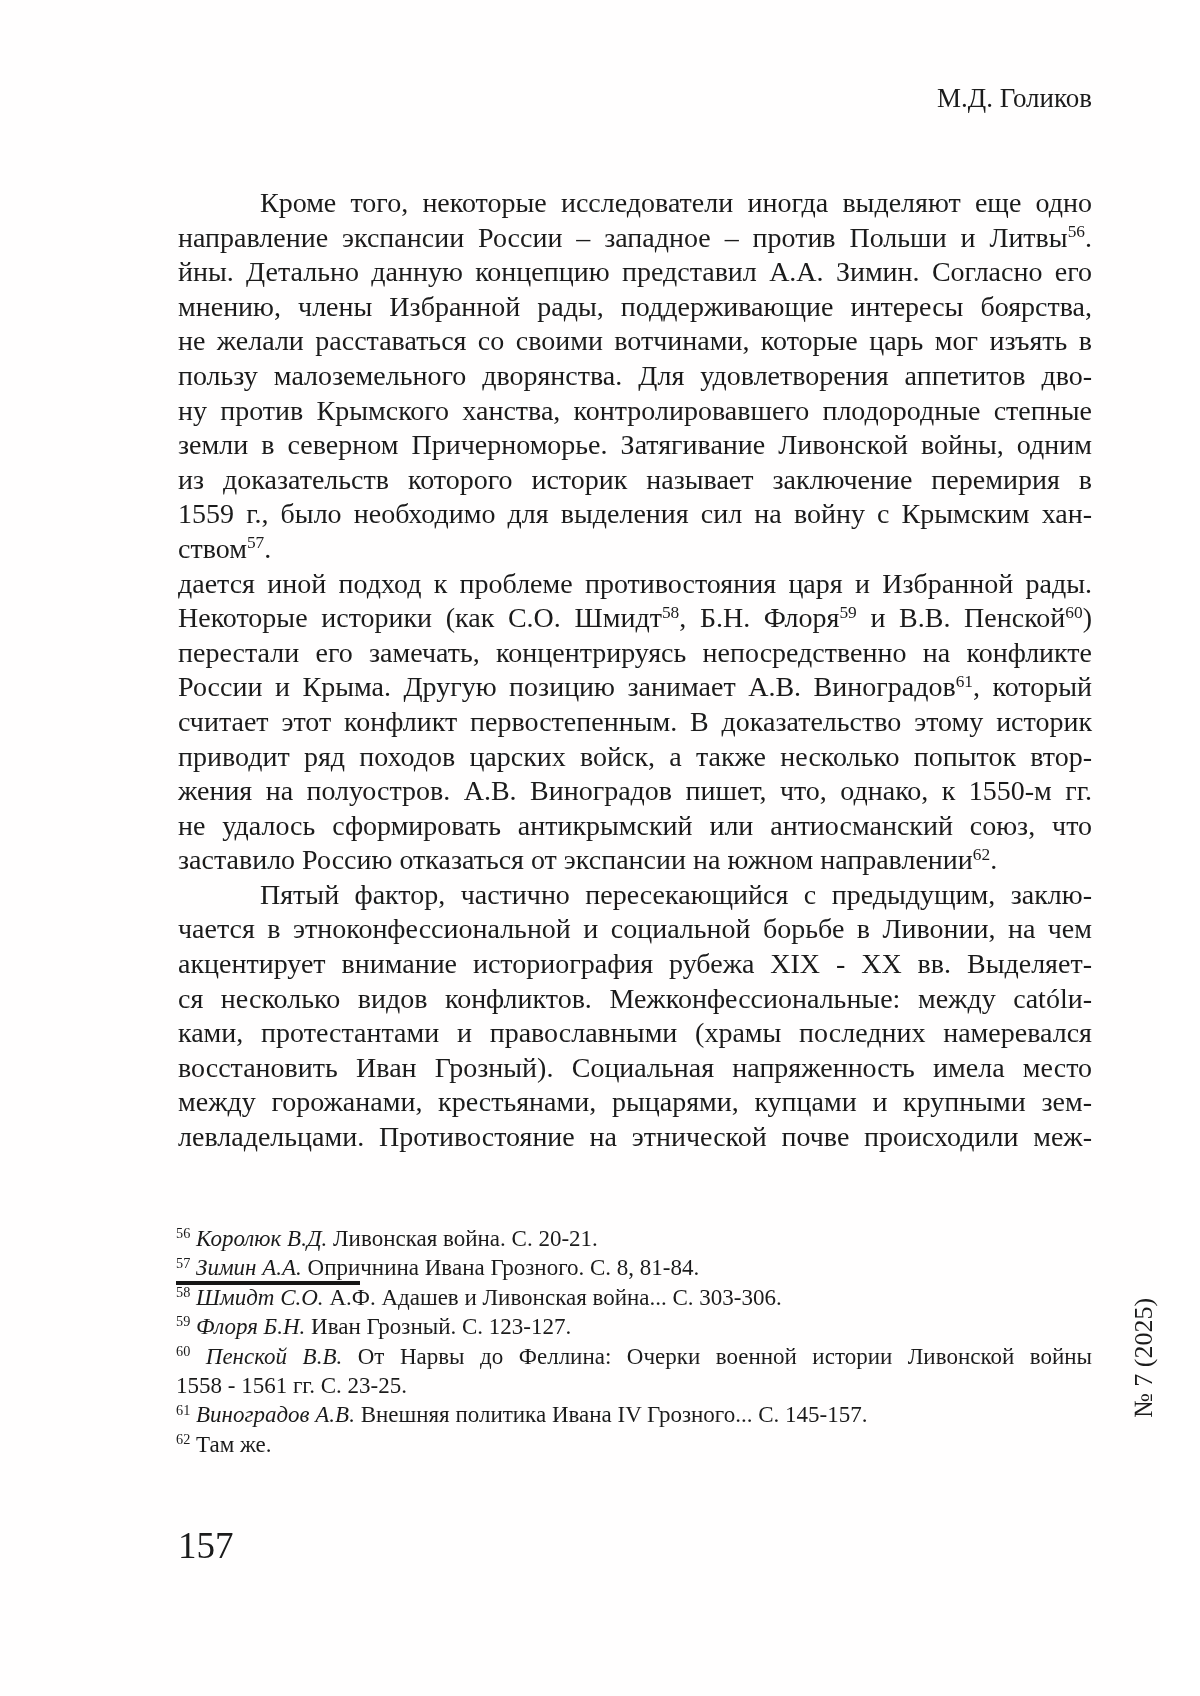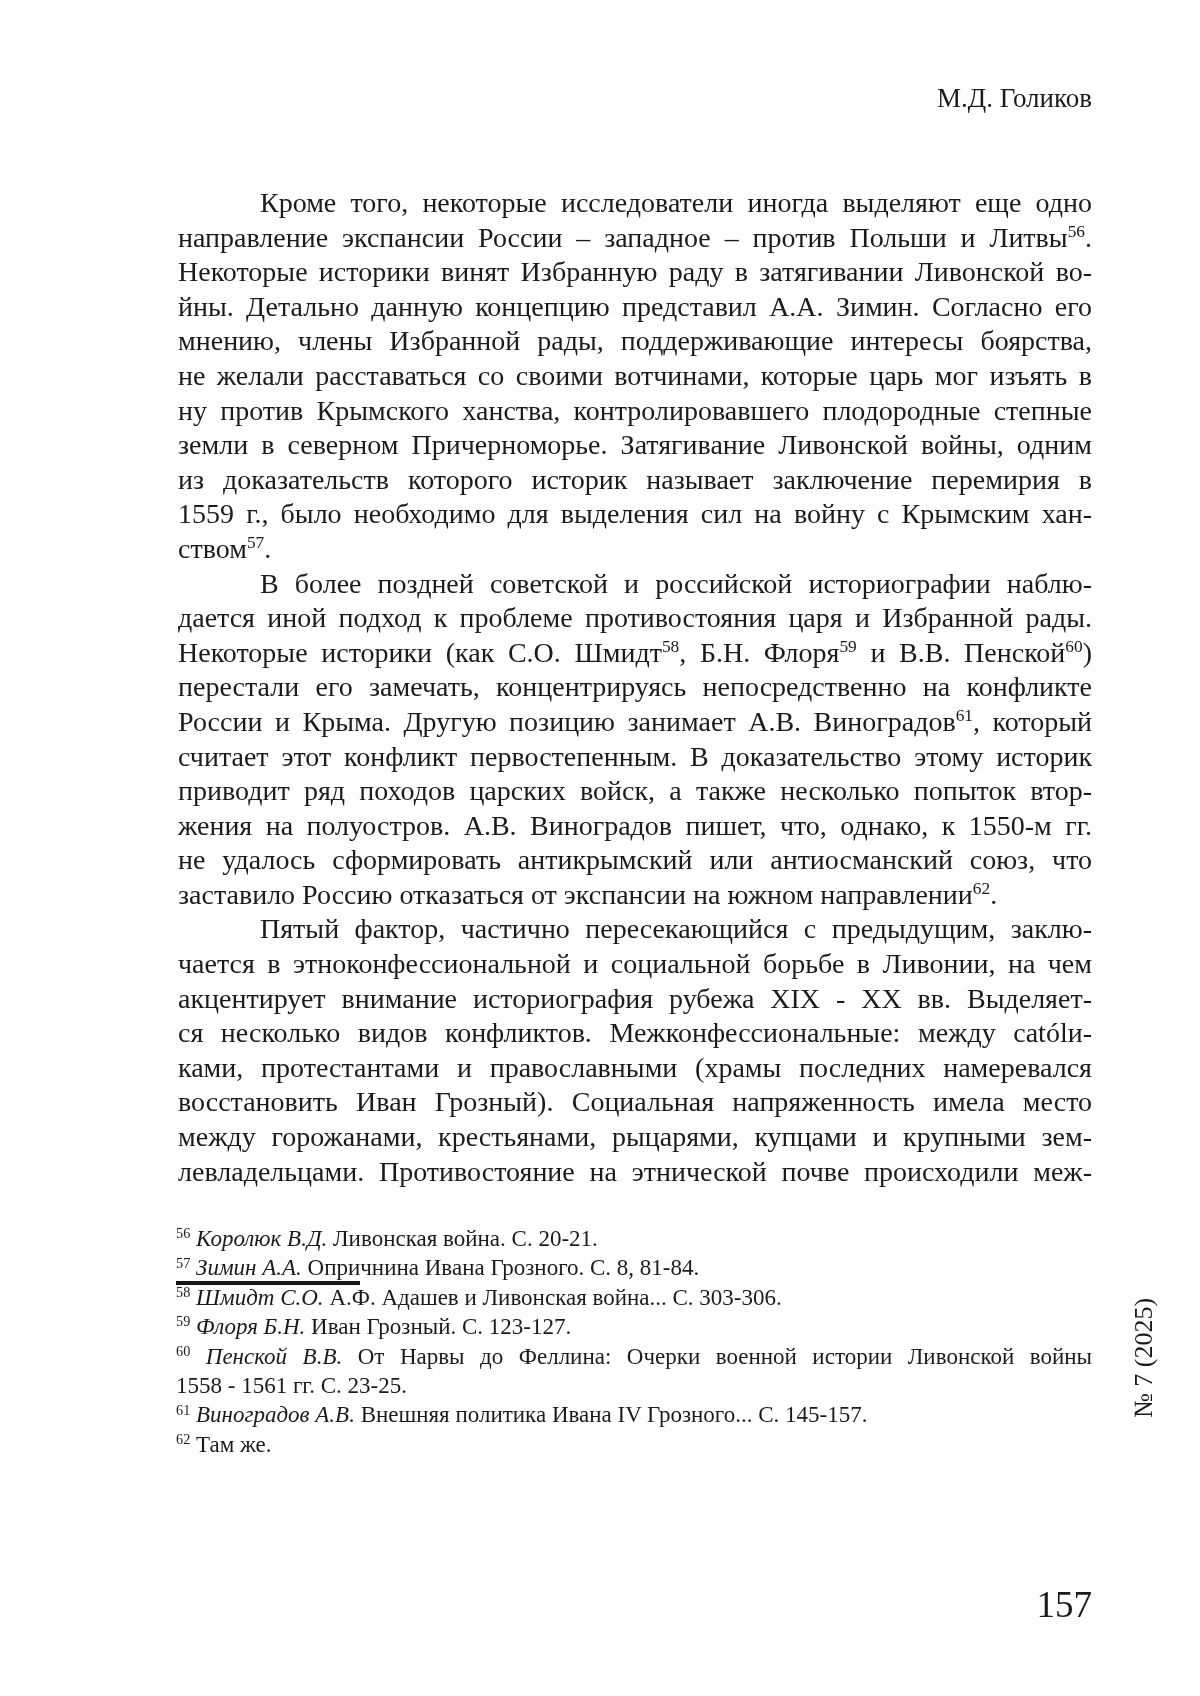"Некоторые историки винят Избранную раду" div.line { html: <div>Некоторые историки винят Избранную раду в затягивании Ливонской во-</div> -> none }
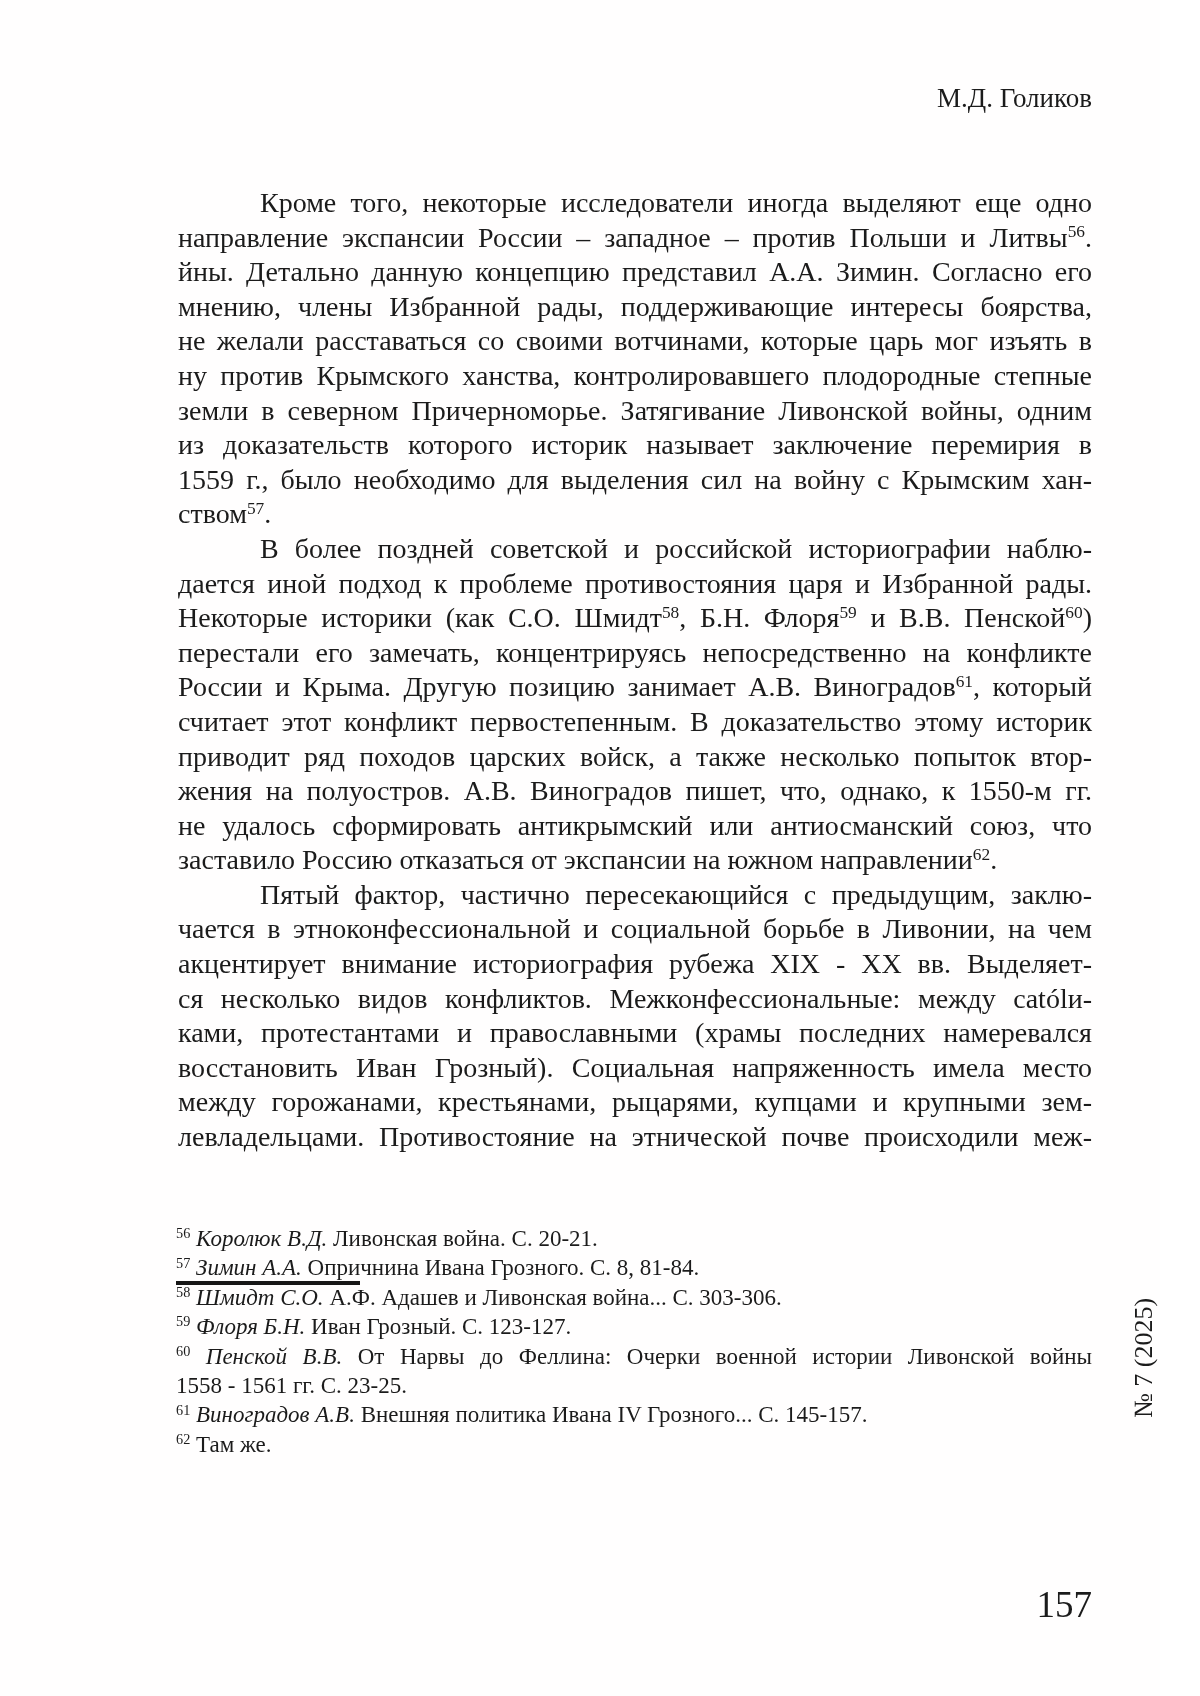"пользу малоземельного дворянства. Для" div.line { html: none -> <div>пользу малоземельного дворянства. Для удовлетворения аппетитов дво-</div> }
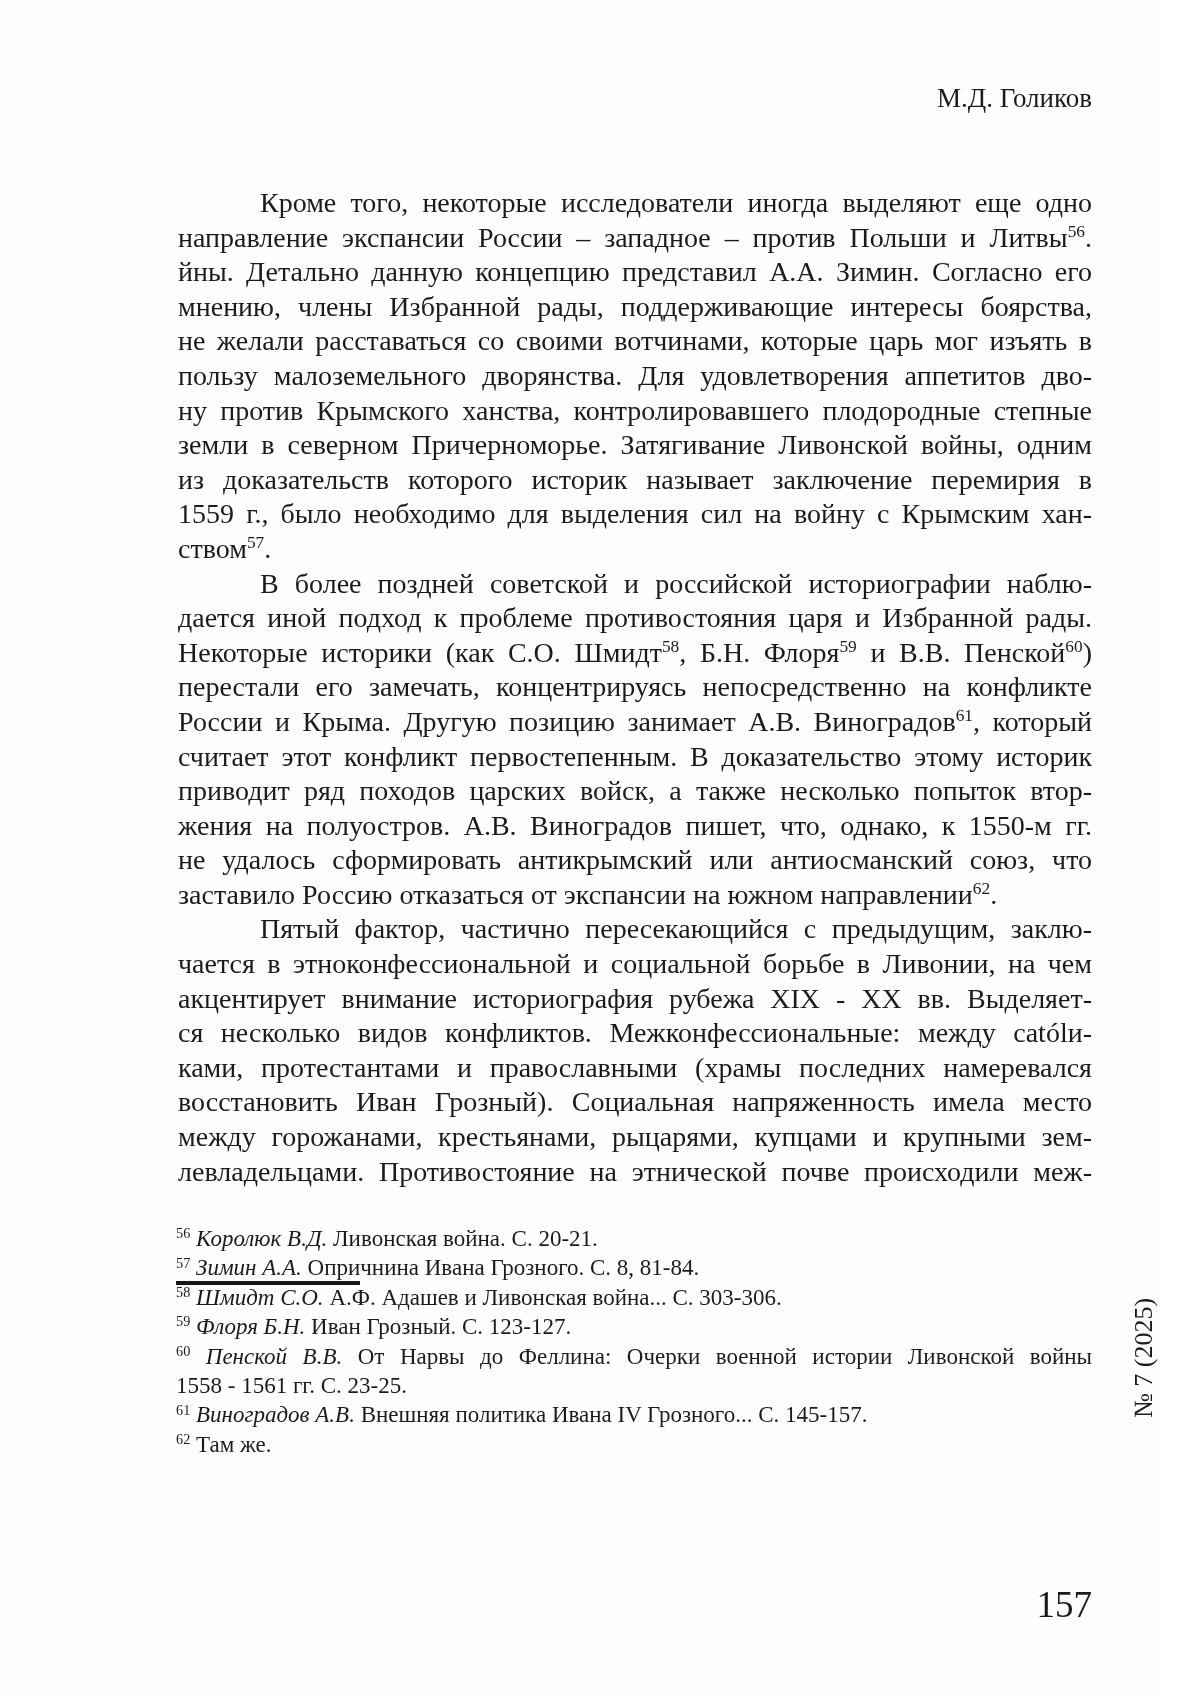"В более поздней советской и" div.line { html: <div>В более поздней советской и российской историографии наблю-</div> -> none }
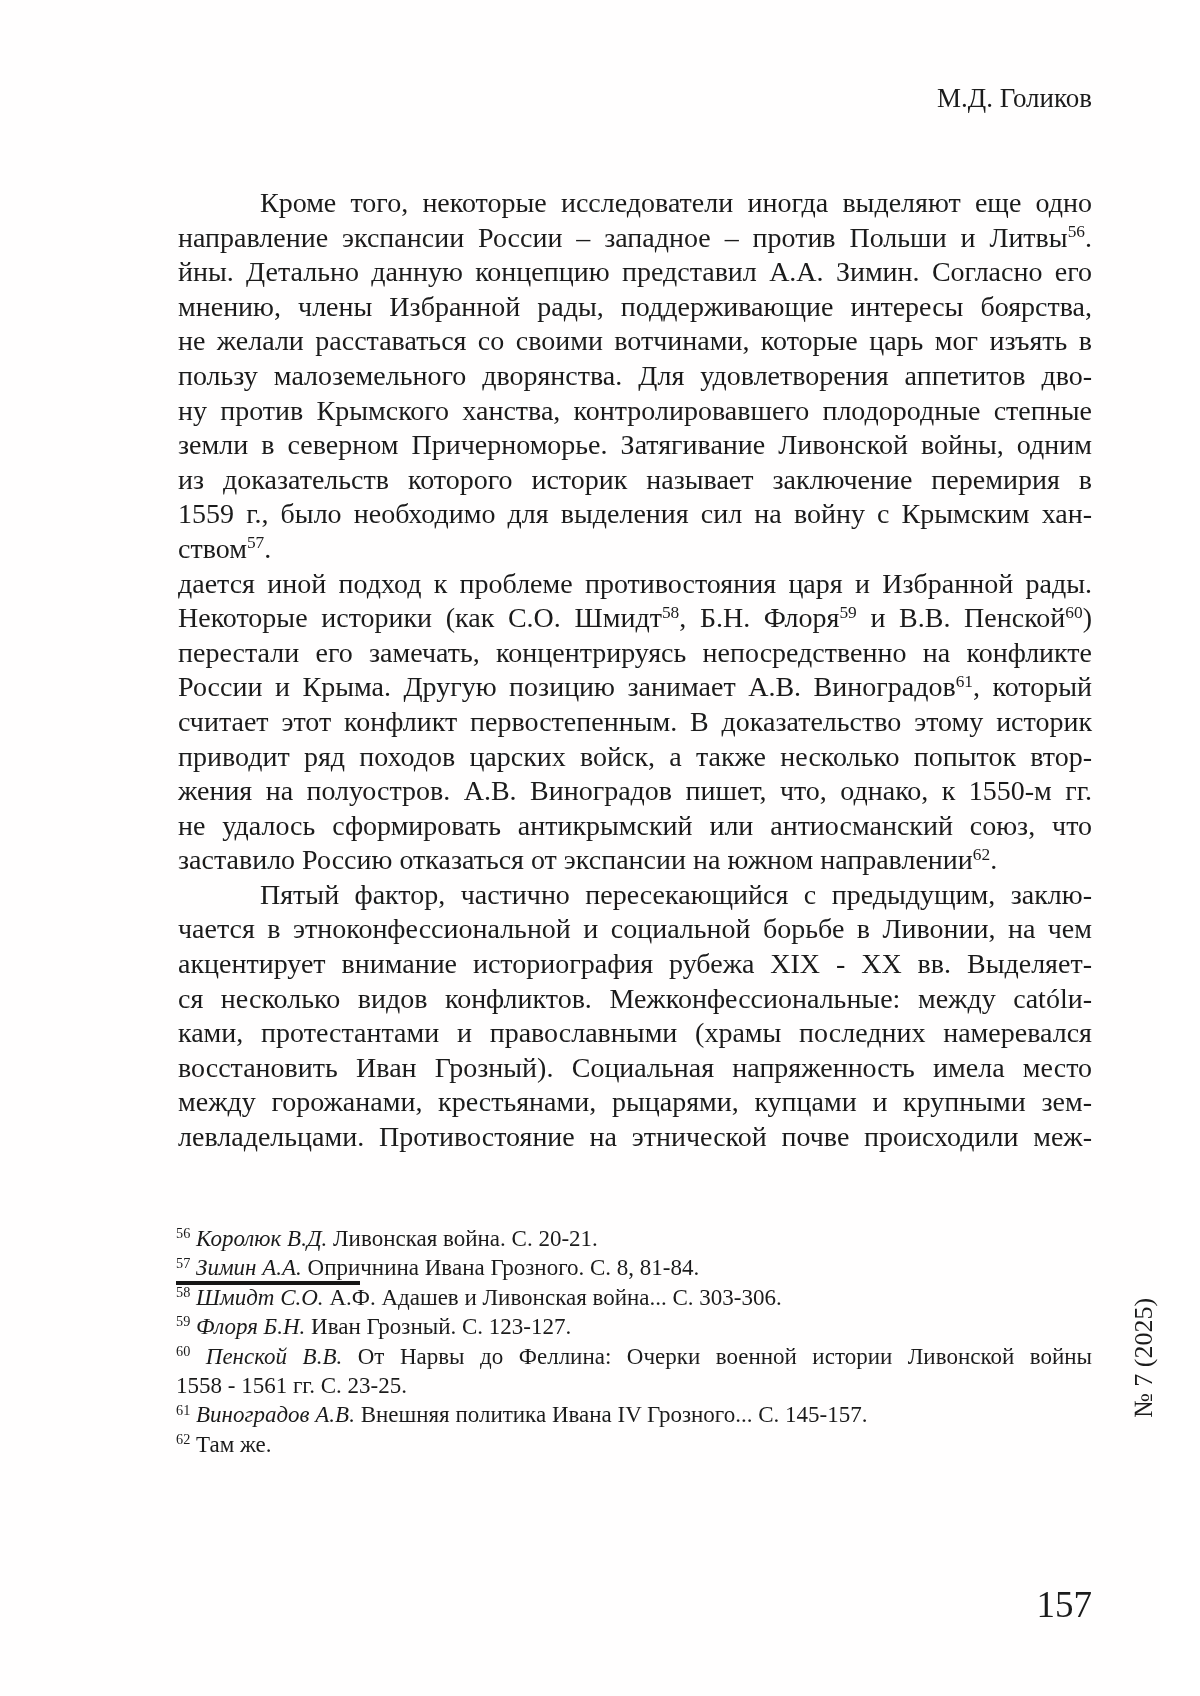"157" .page-number { text-align: right -> left; top: 1584px -> 1525px }
